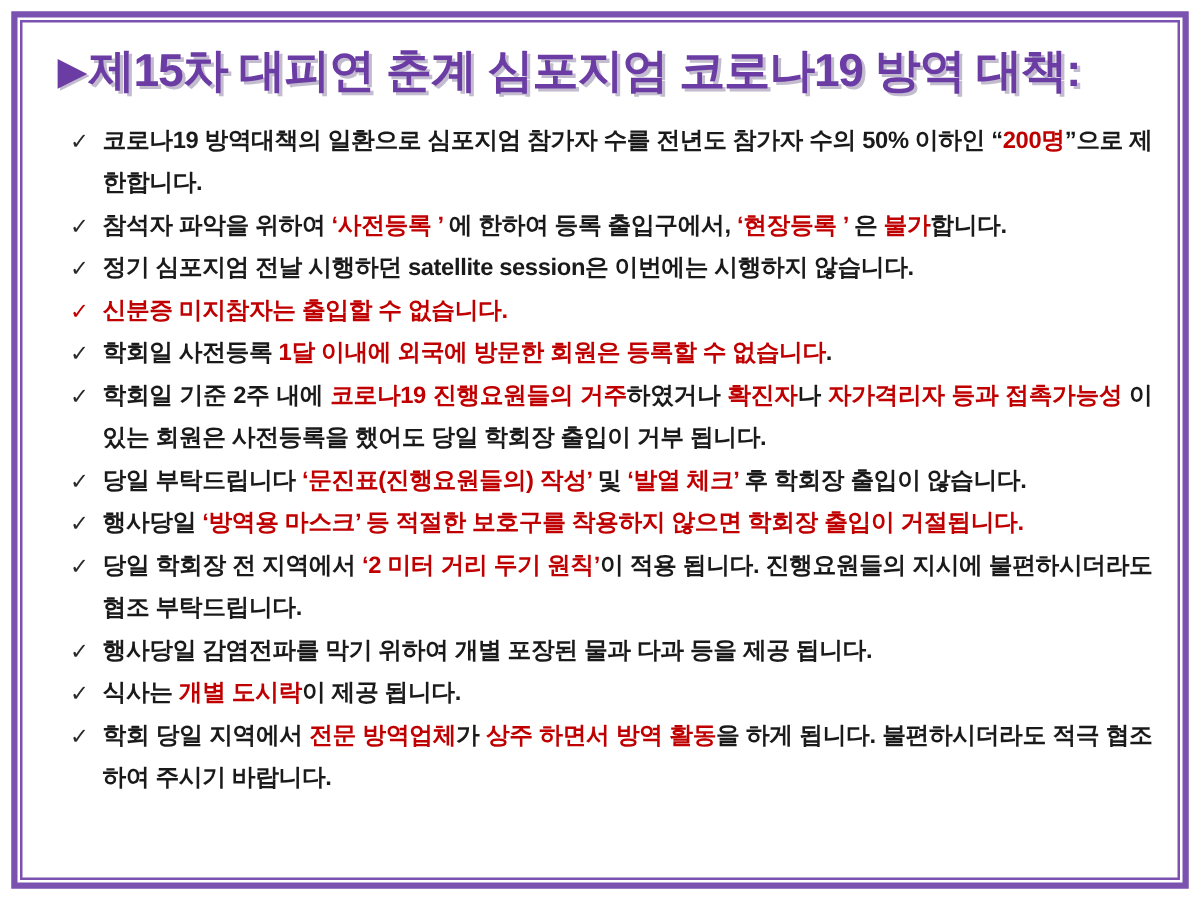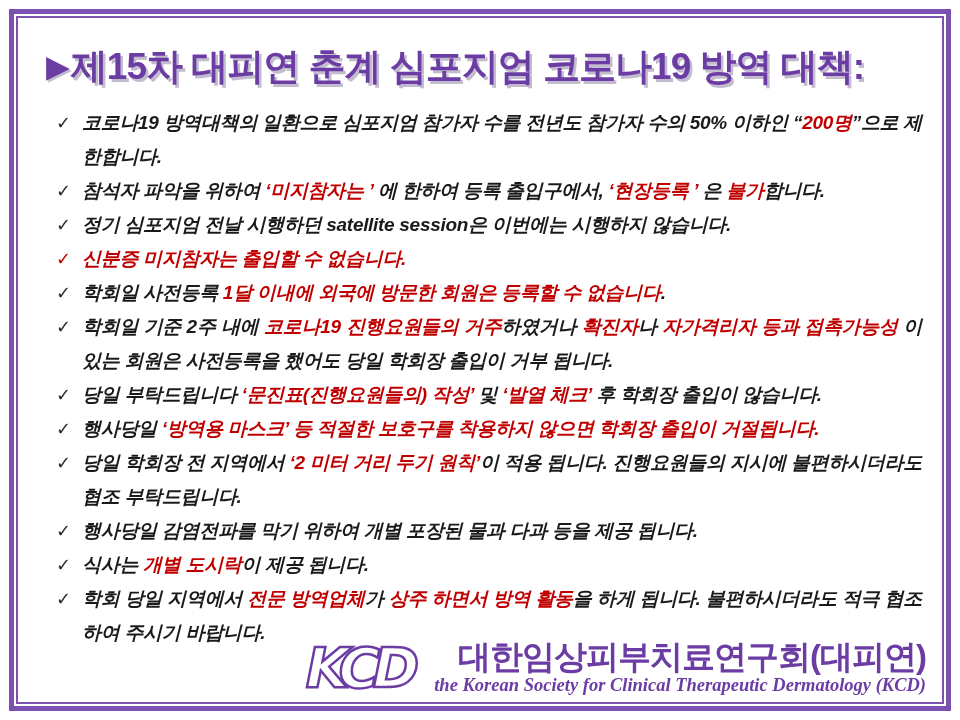"▶제15차 대피연 춘계 심포지엄 코로나19" .title { margin: 10px 0 14px 2px -> 0 0 14px 2px }
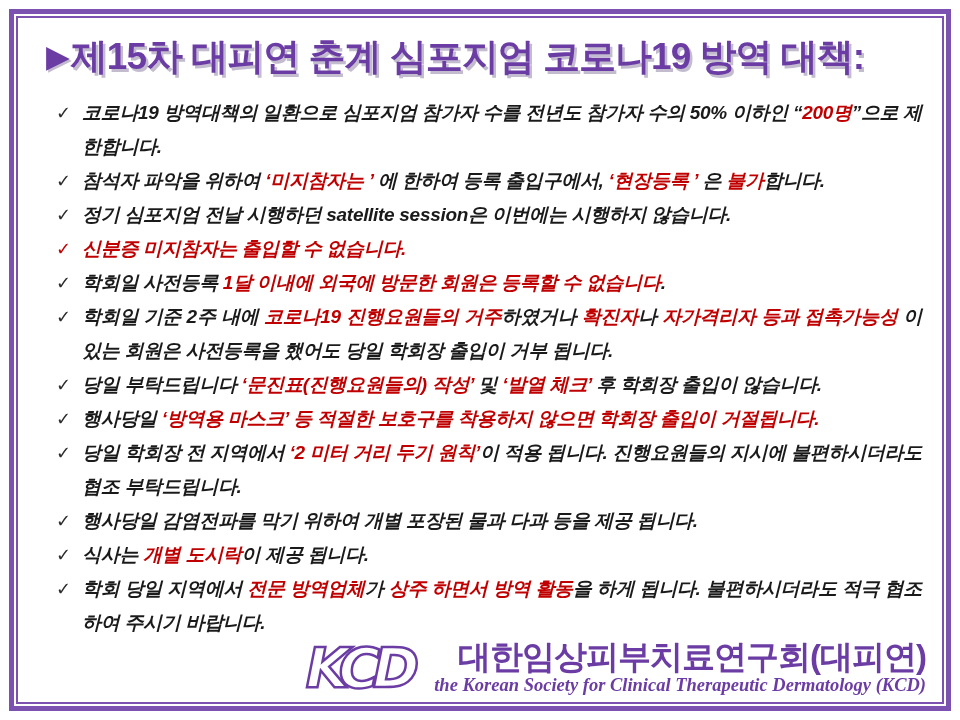"코로나19 방역대책의 일환으로 심포지엄 참가자" .btext { font-style: italic -> none }
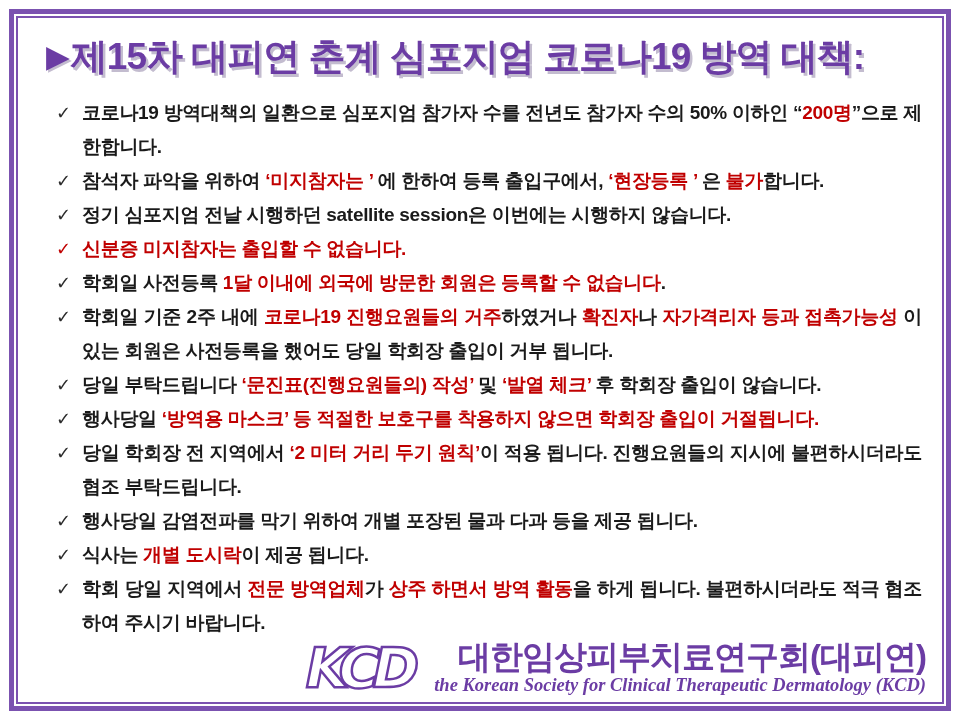"‘미지참자는 ’" span.seg-red { text: 미지참자는 -> 사전등록 }
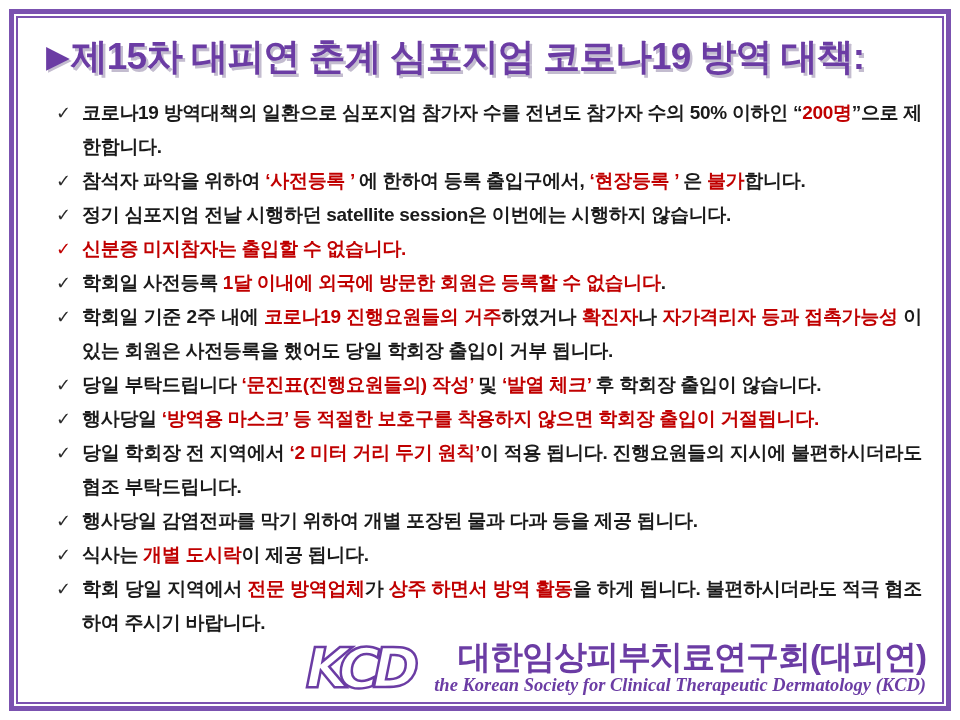"KCD" div.footer { html: <div> <span>KCD</span> <span> <span>대한임상피부치료연구회(대피연)</span> <span>the Korean Society for Clinical Therapeutic Dermatology (KCD)</span> </span> </div> -> none }
